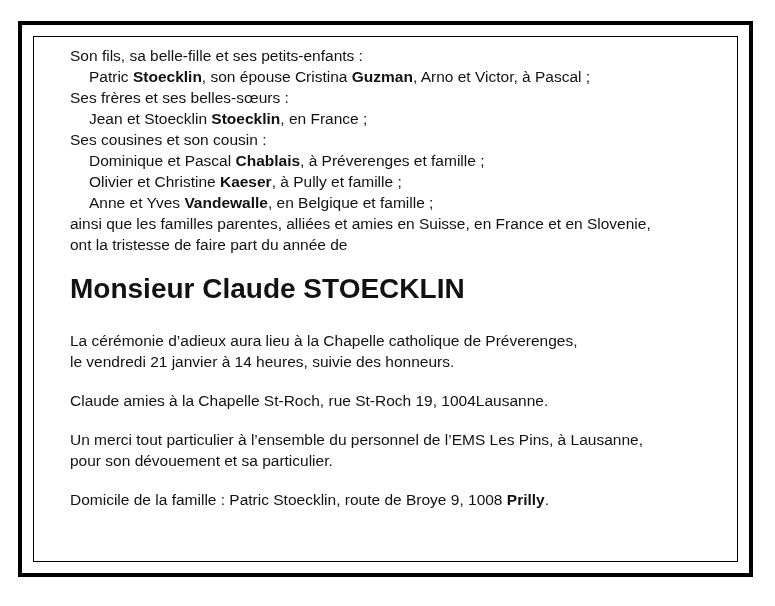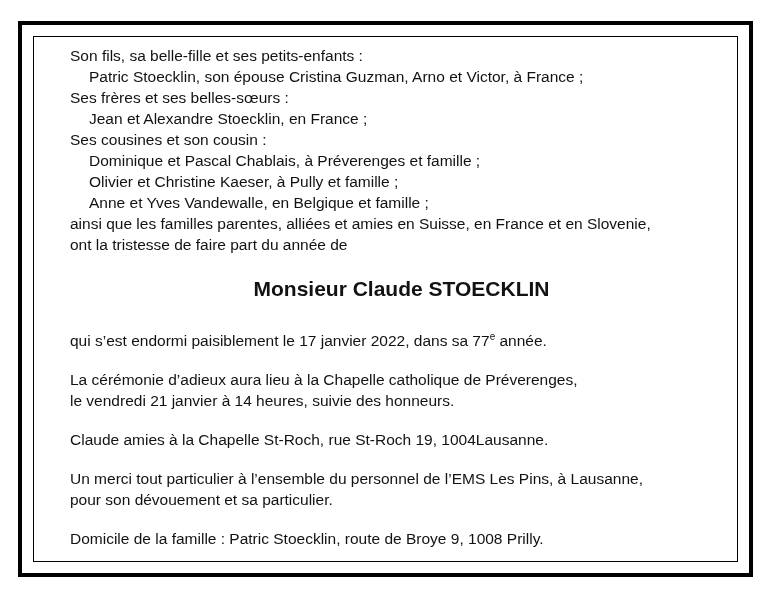"Stoecklin" .b { font-weight: normal -> bold }
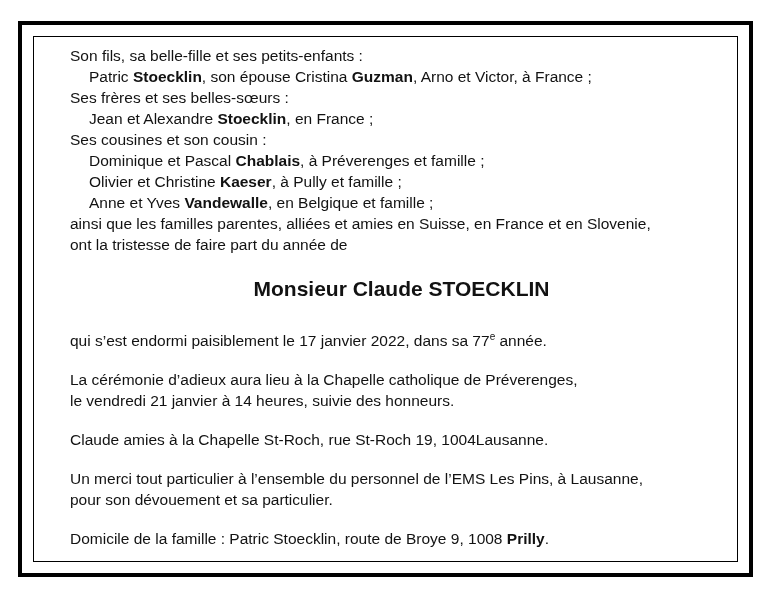", Arno et Victor, à" span { text: France -> Pascal }
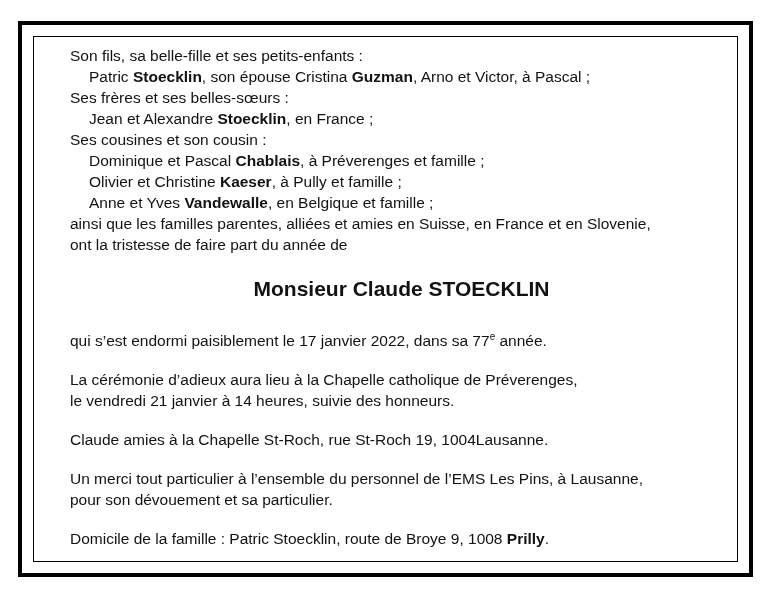"Jean et Alexandre" span { text: Alexandre -> Stoecklin }
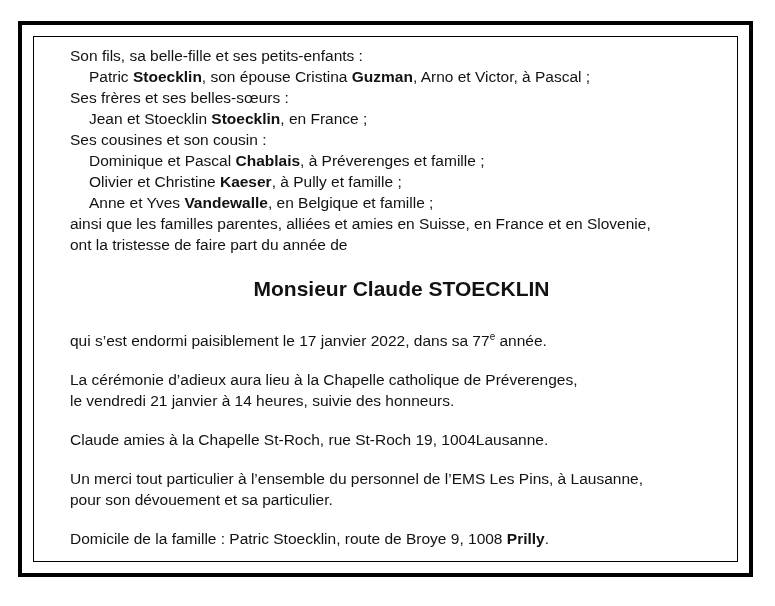"Monsieur Claude STOECKLIN" .title { font-size: 21px -> 28px; text-align: center -> left }
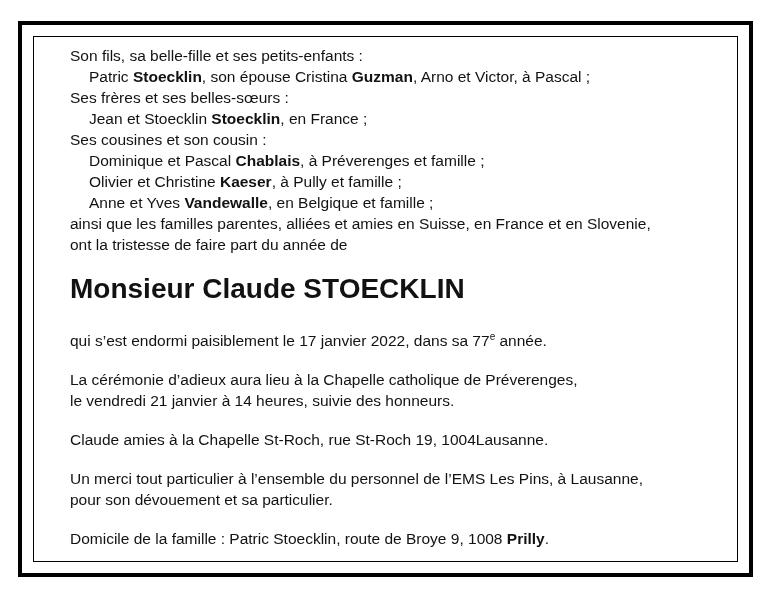"qui s’est endormi paisiblement le" div.para { html: <div> <div><span>qui s’est endormi paisiblement le 17 janvier 2022, dans sa 77</span><sup>e</sup><span> année.</span></div> </div> -> none }
